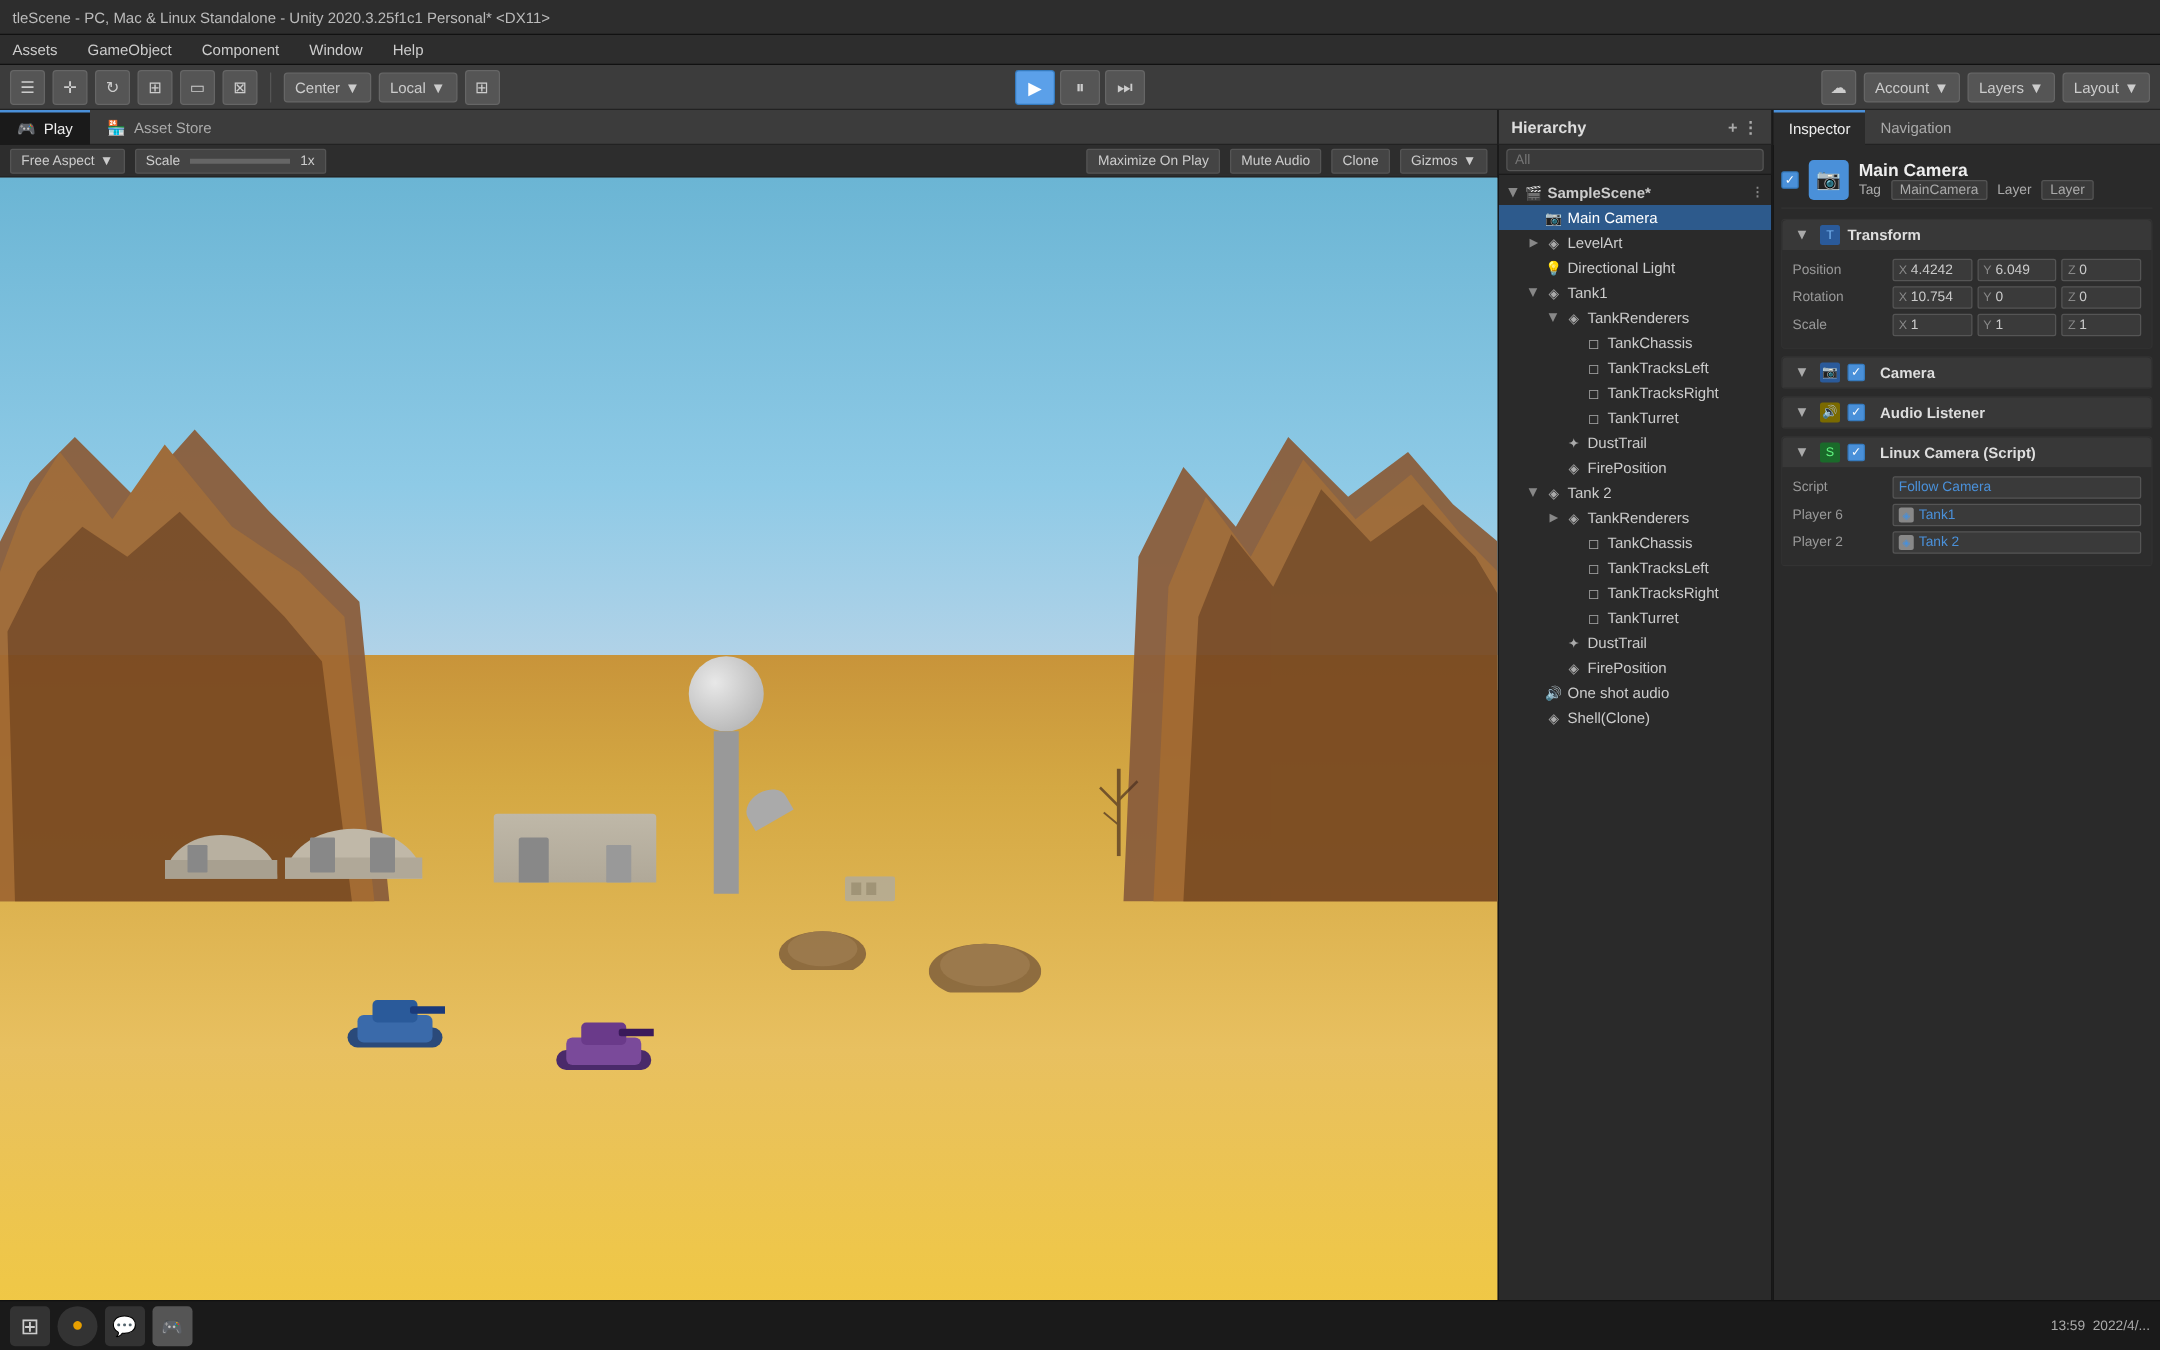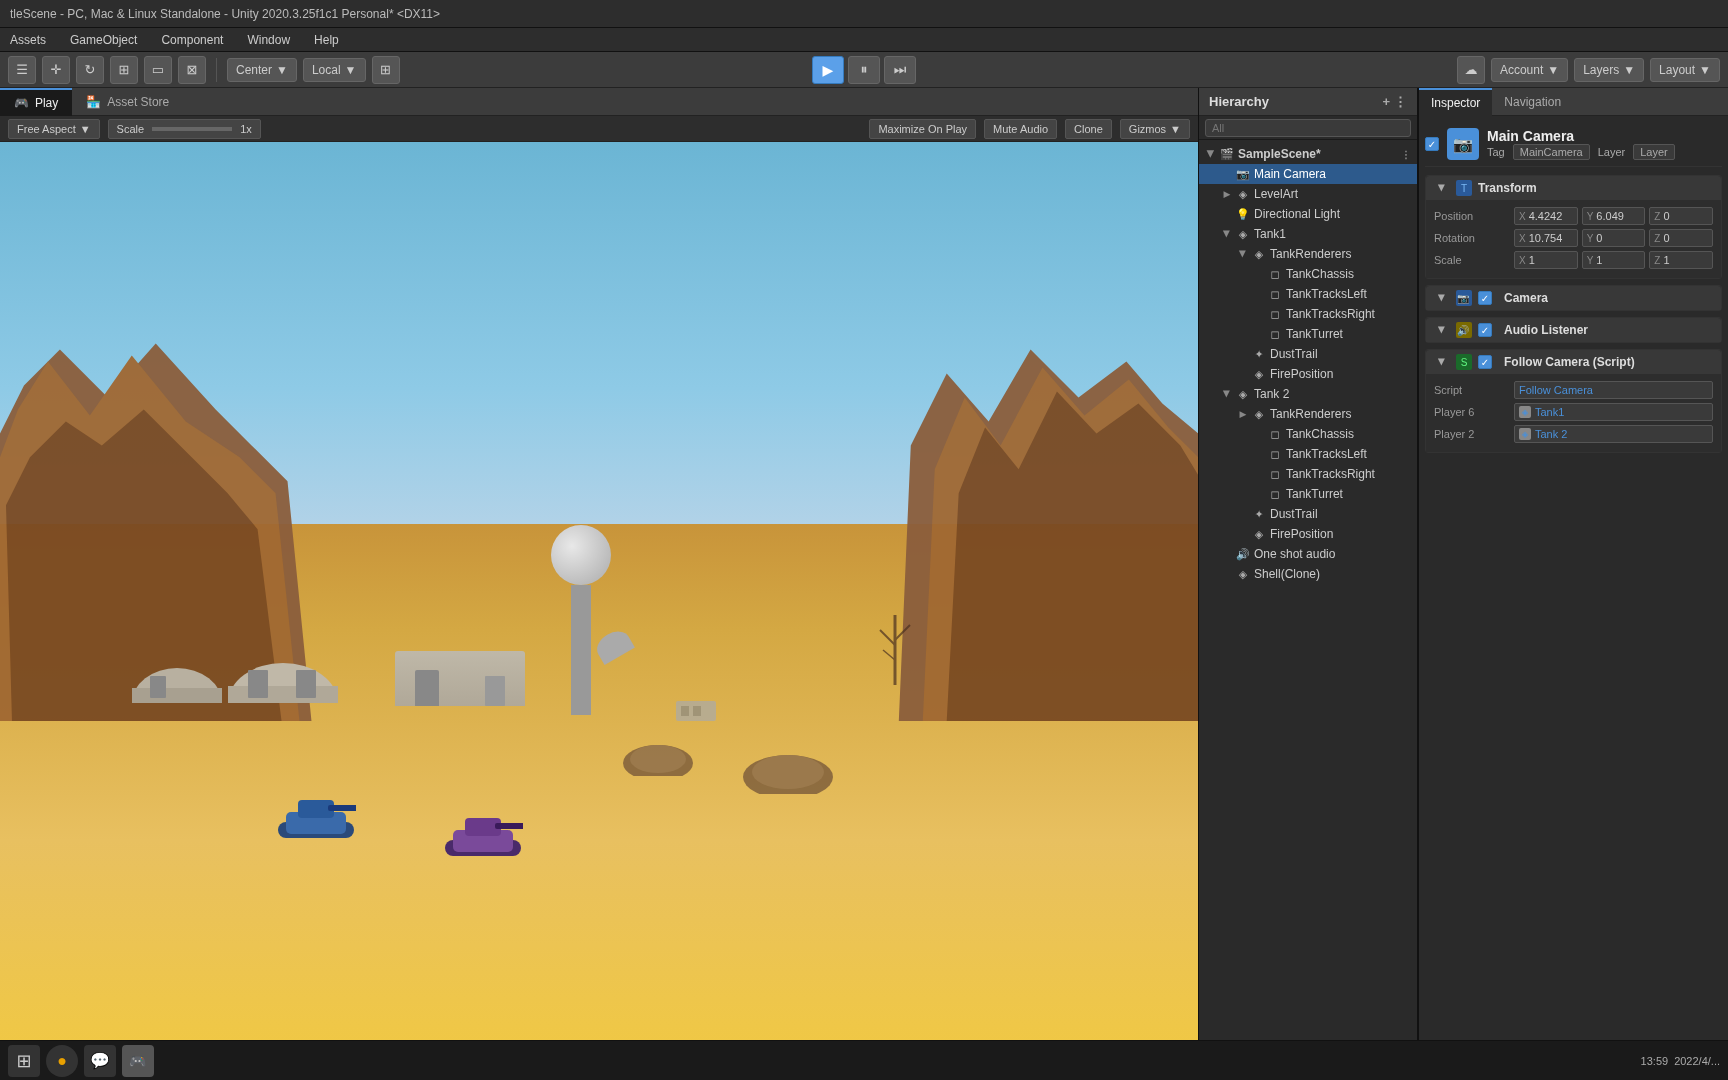"Follow Camera (Script)" span.component-name { text: Follow -> Linux }
